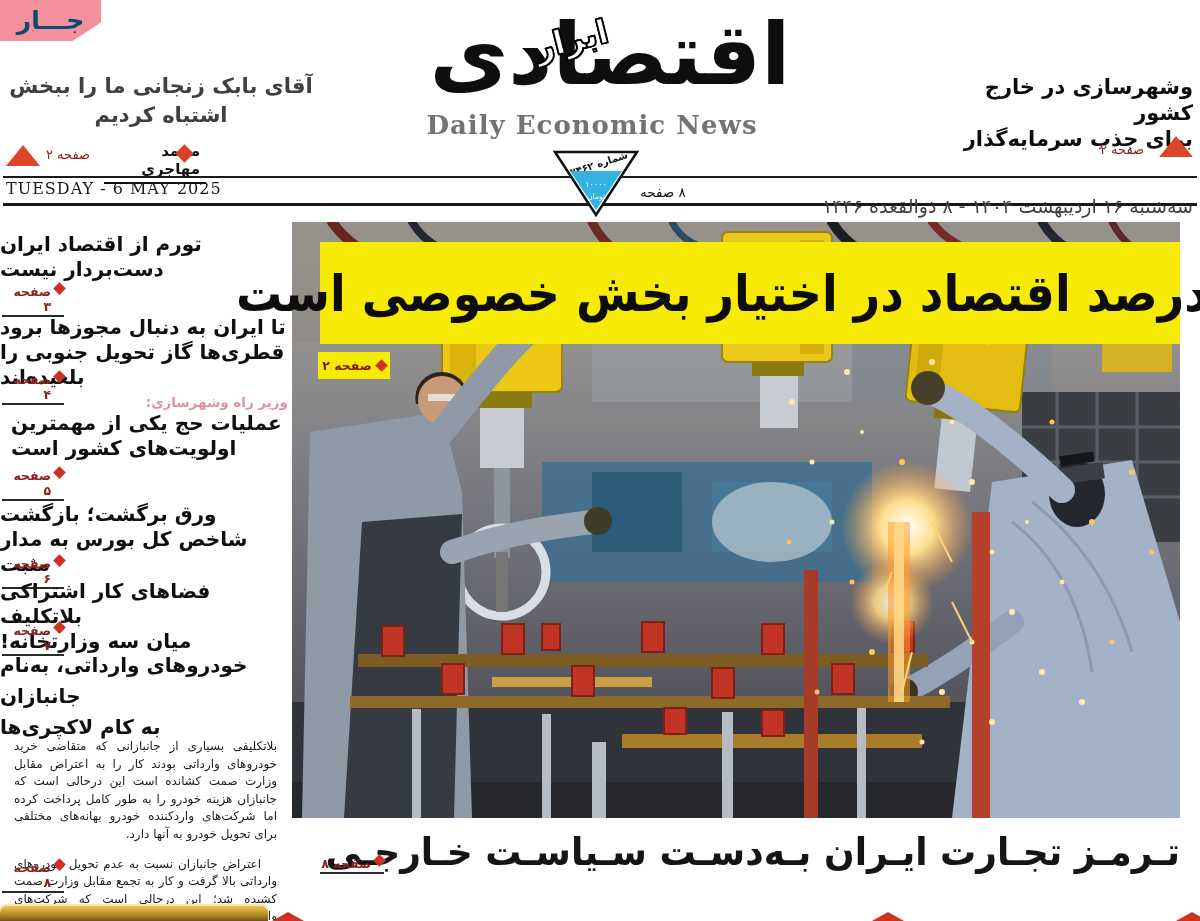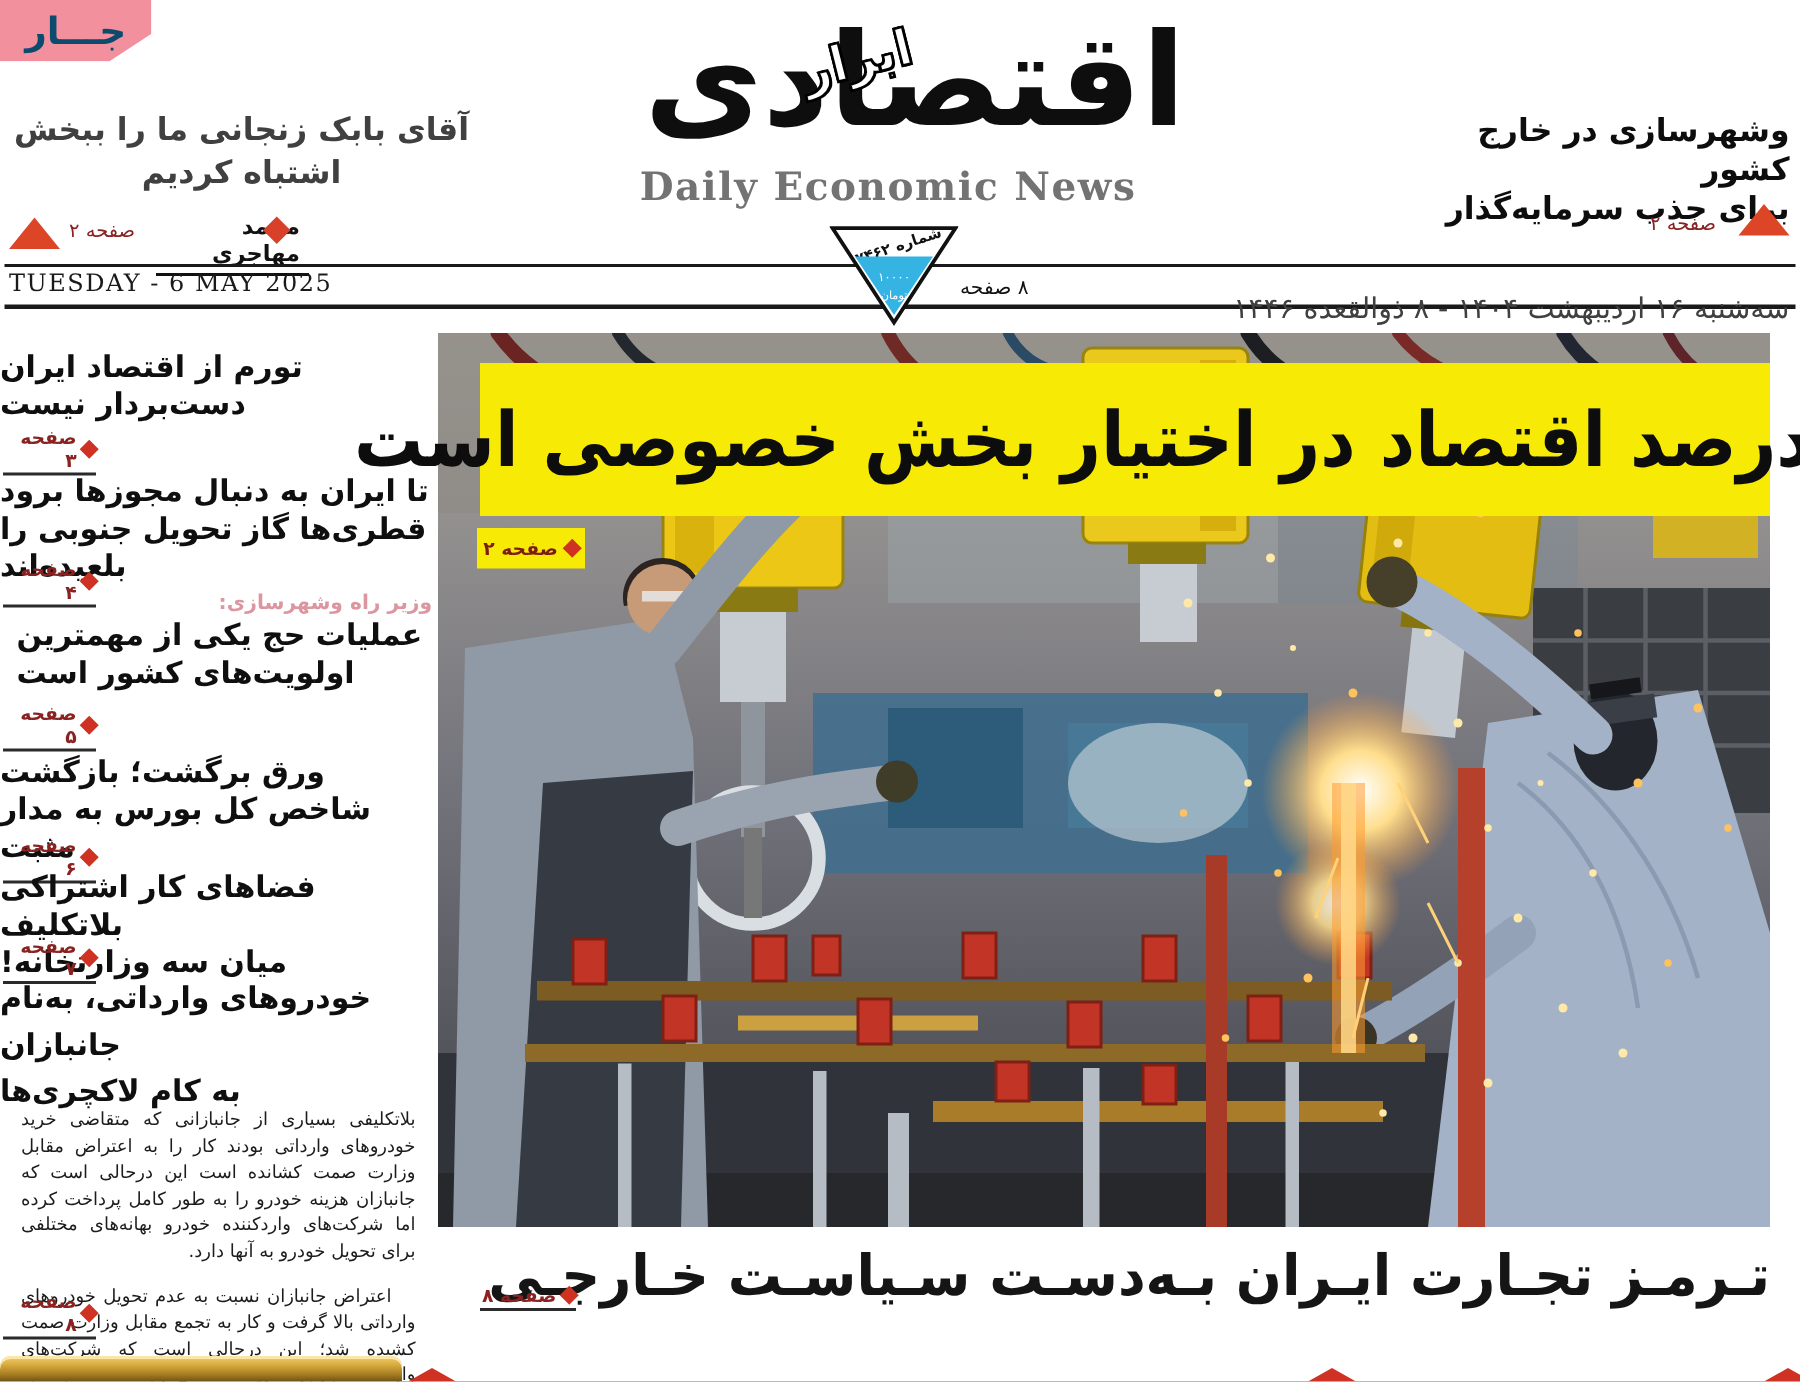"صفحه ۳" .pmarker { align-items: center -> flex-start }
